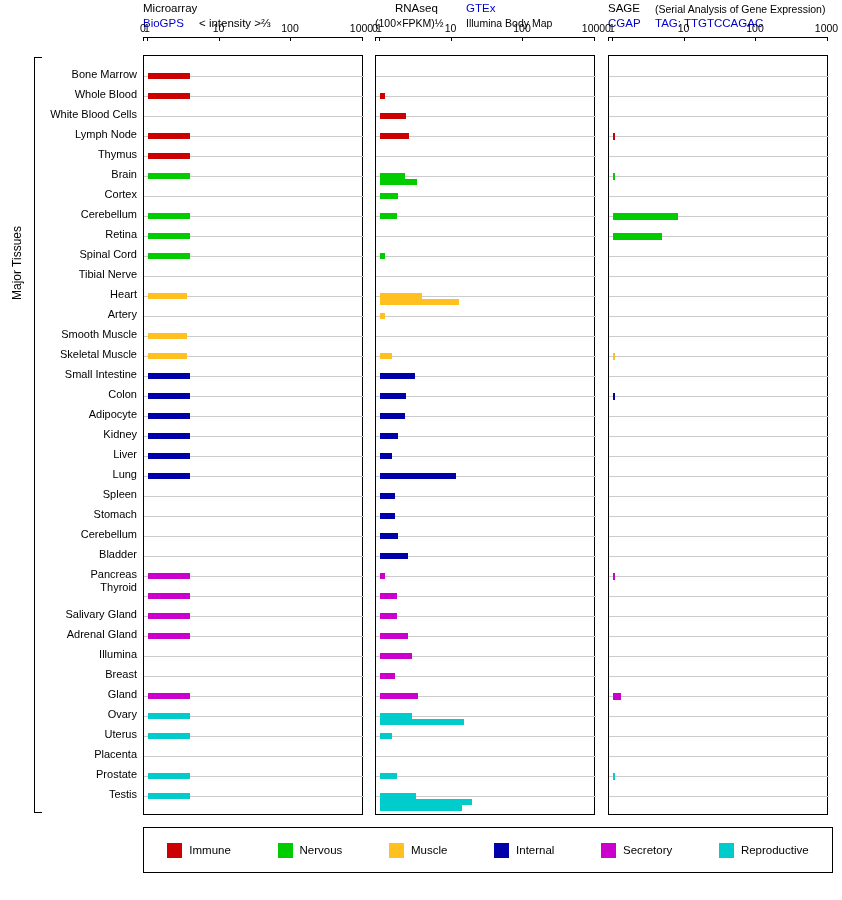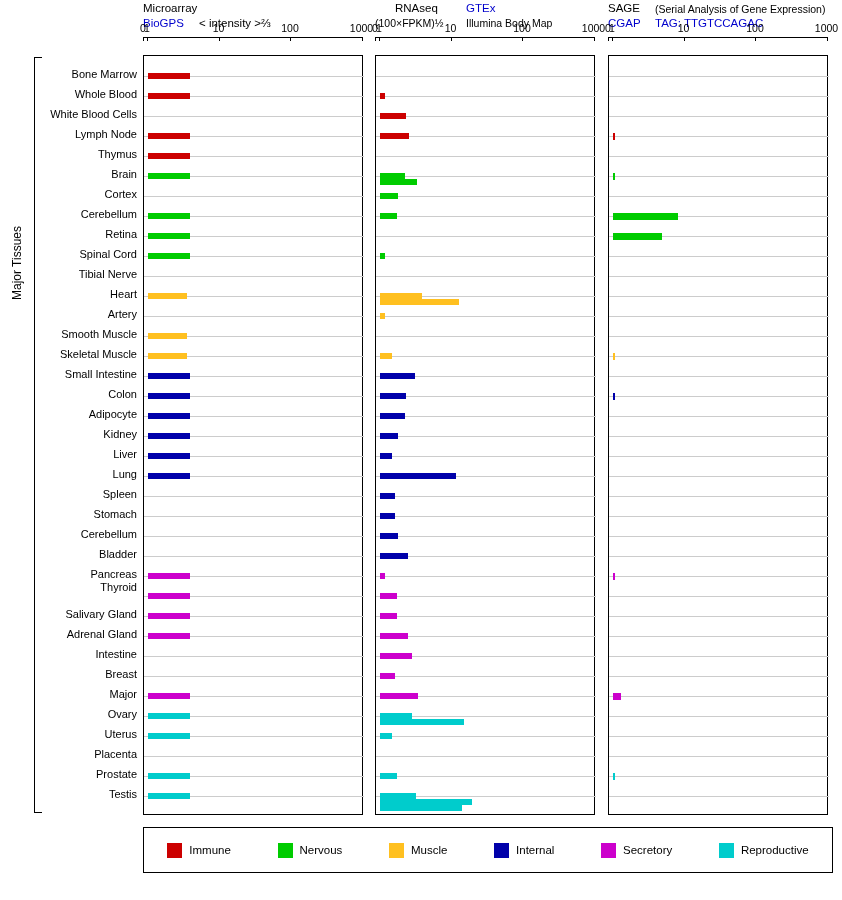"Intestine" div.rowlabel { text: Intestine -> Illumina }
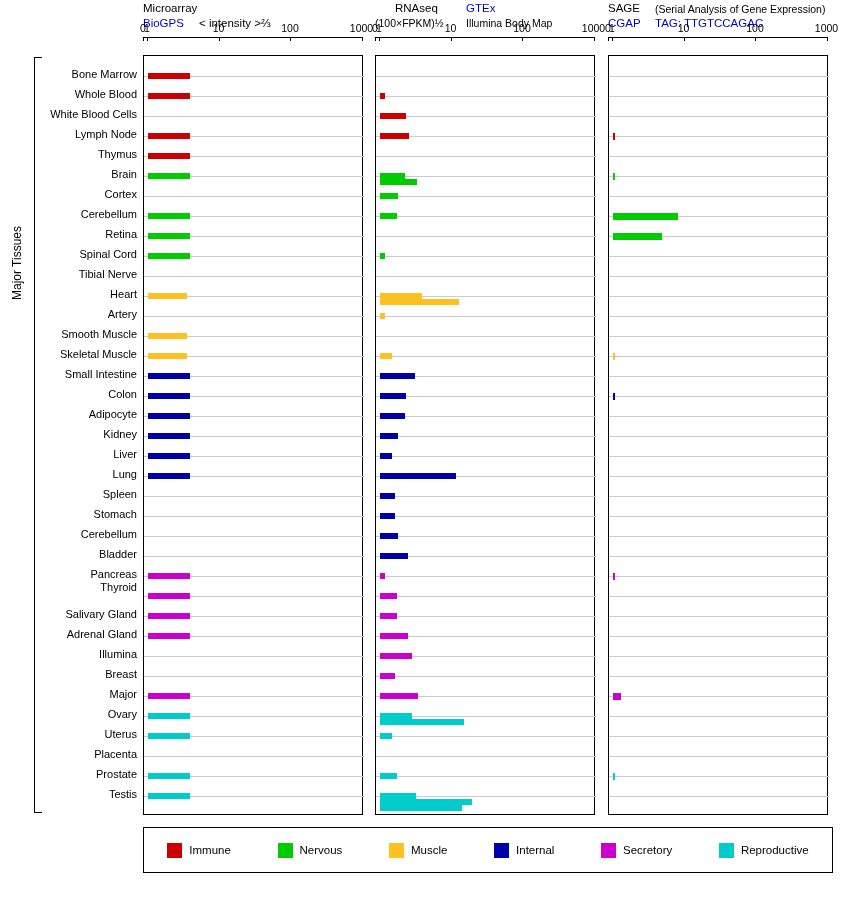"Major" div.rowlabel { text: Major -> Gland }
